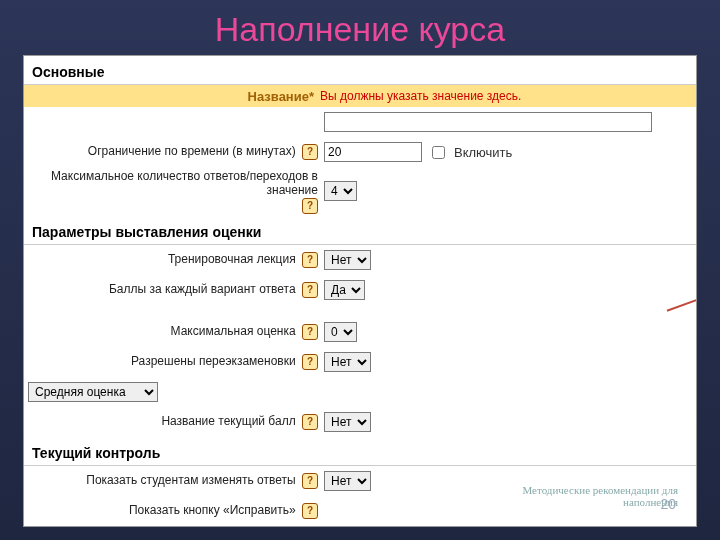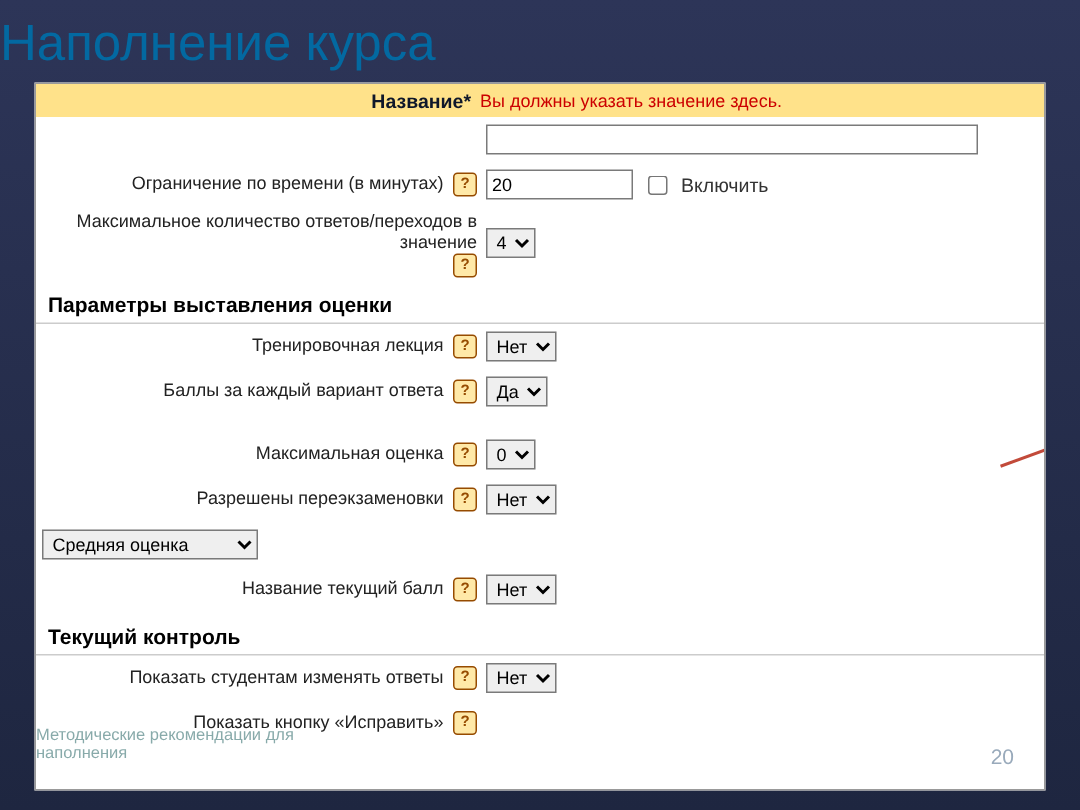"Наполнение курса" .slide-title { color: #0369a1 -> #ec4899; text-align: left -> center }
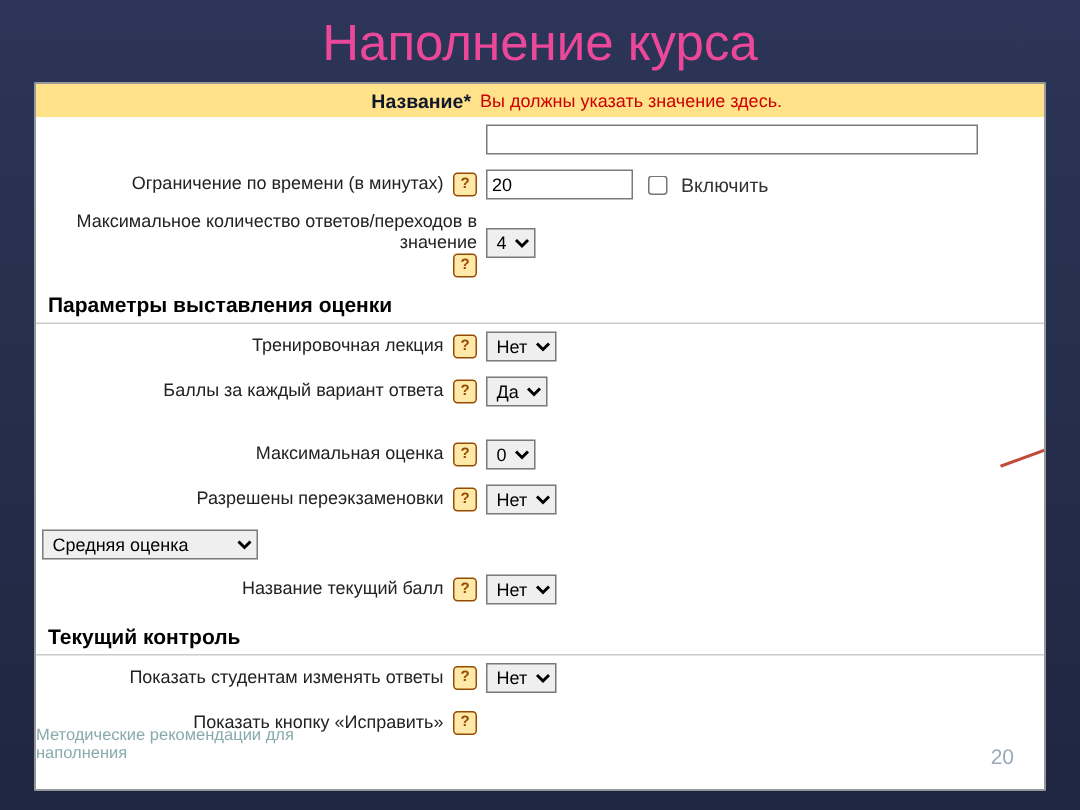"Основные" div.section-hdr { html: none -> <div>Основные</div> }
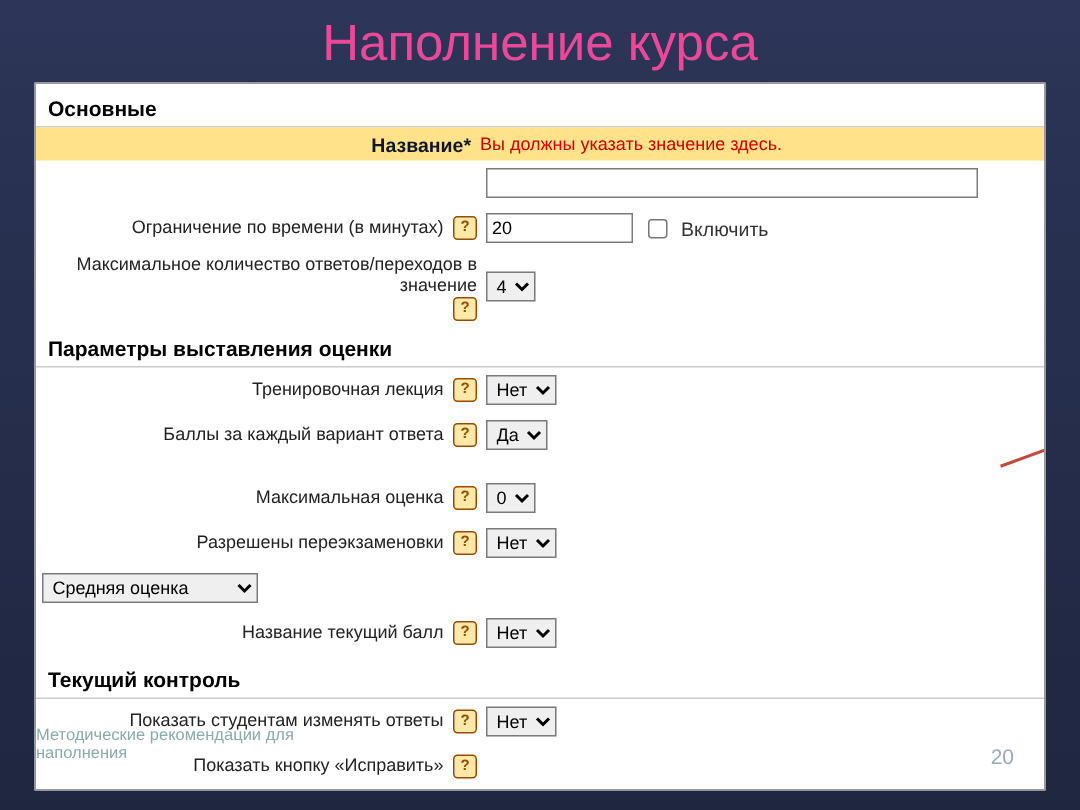"Название*" .hl-row .lbl { color: #0f172a -> #a16207 }
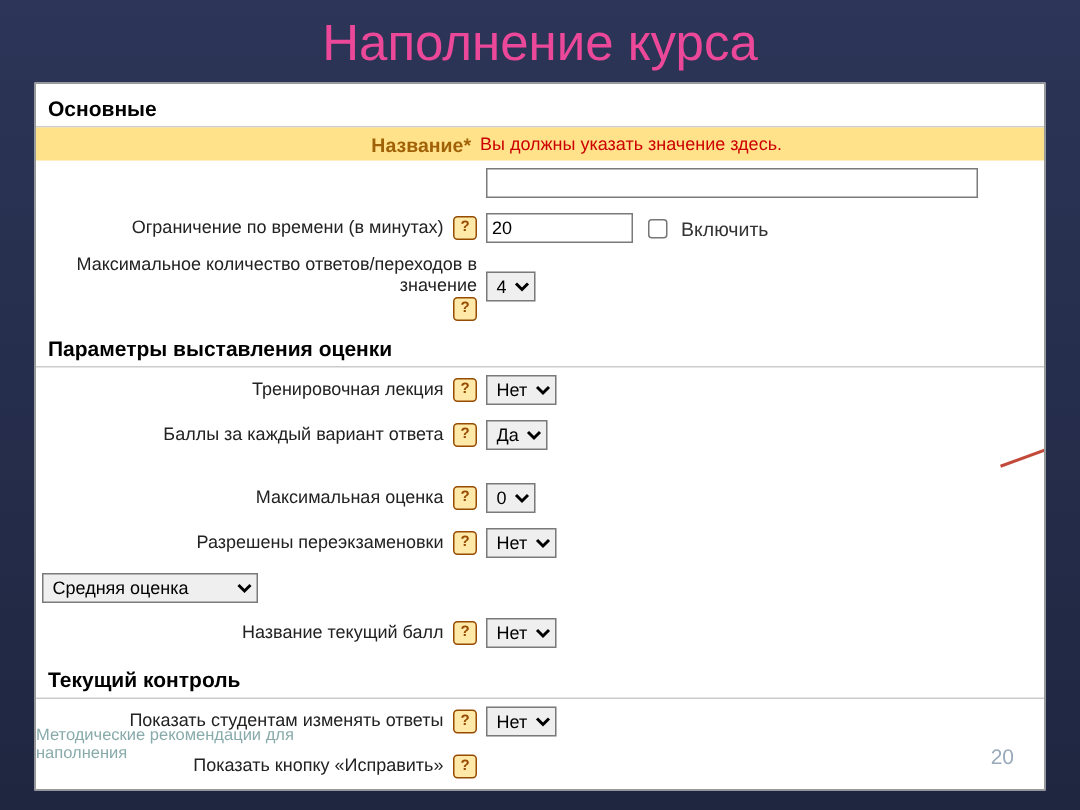"Средняя оценка" select.sel { width: 144px -> 130px }
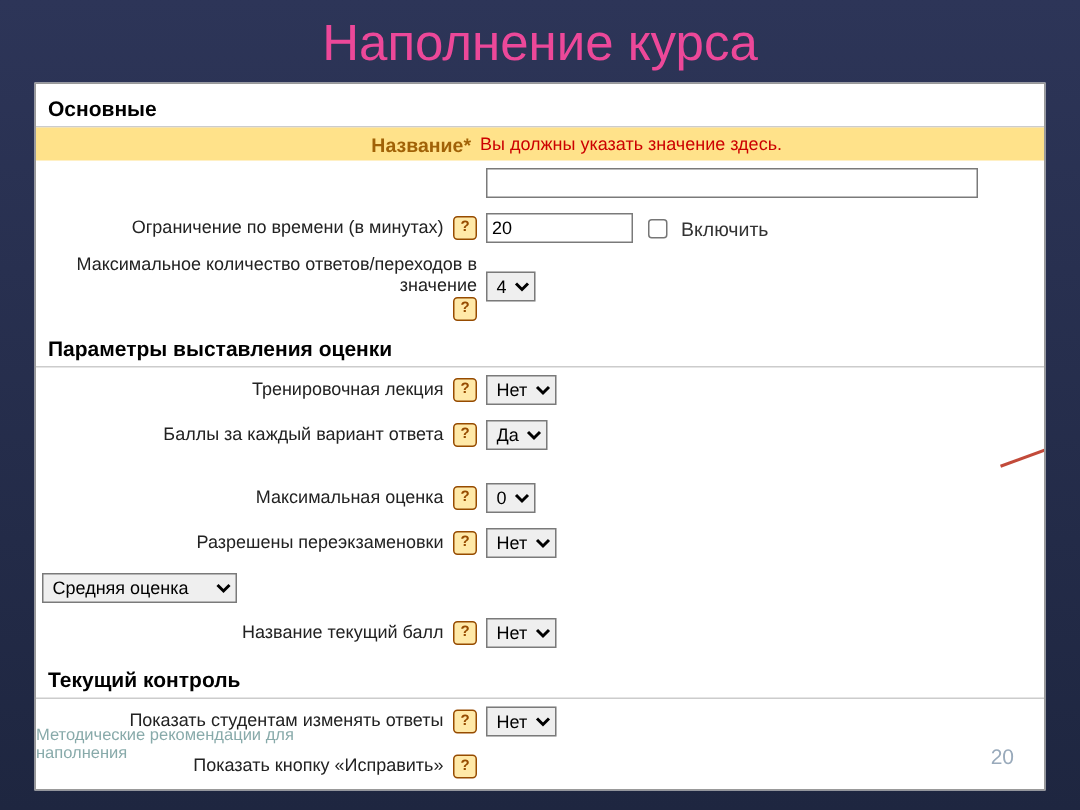"Методические рекомендации для" .foot-note { font-family: none -> Liberation Serif, serif; right: 0 -> 18px; text-align: left -> right }
